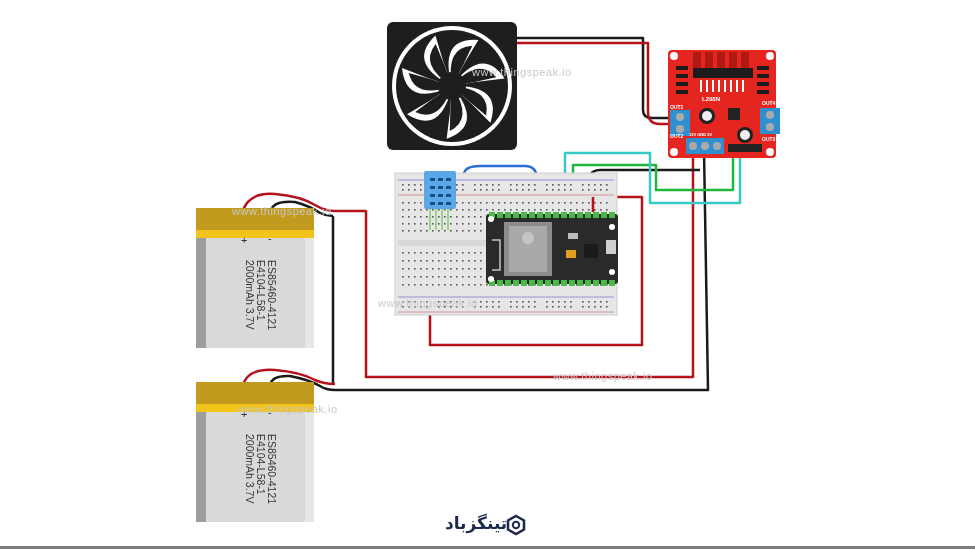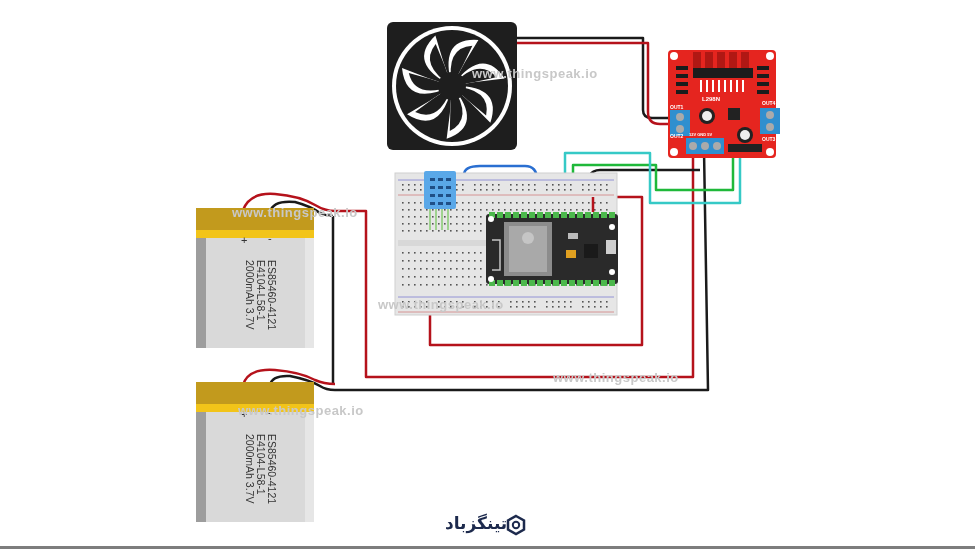"www.thingspeak.io" .watermark { font-size: 13px -> 11px; font-weight: bold -> none }
